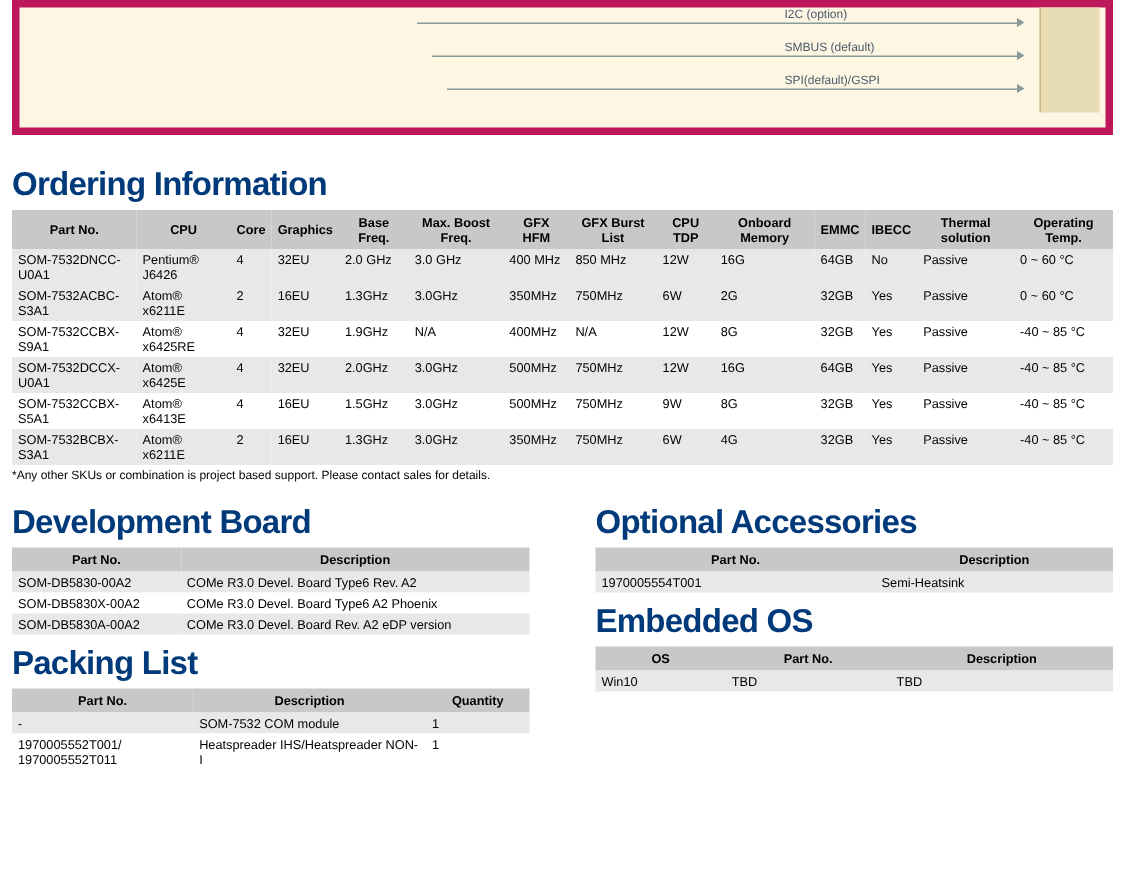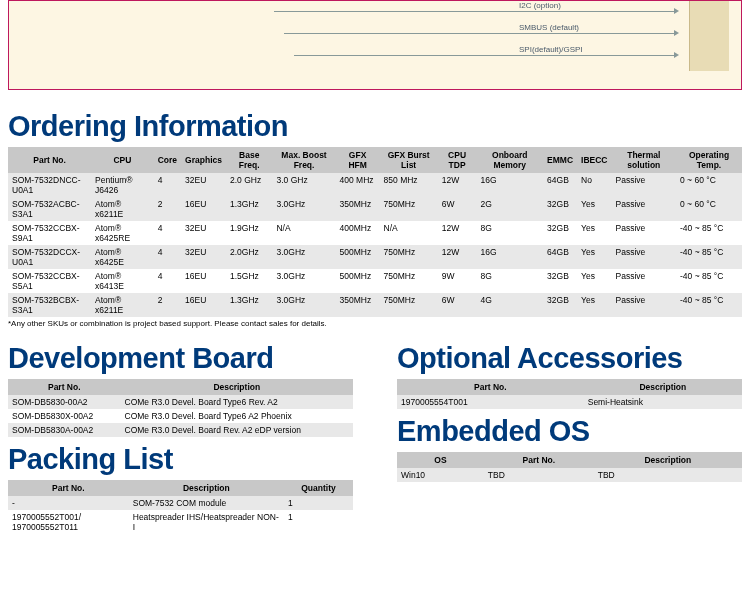"I2C (option)" .diagram-zone { border: 1px solid #be185d -> 5px solid #be185d }
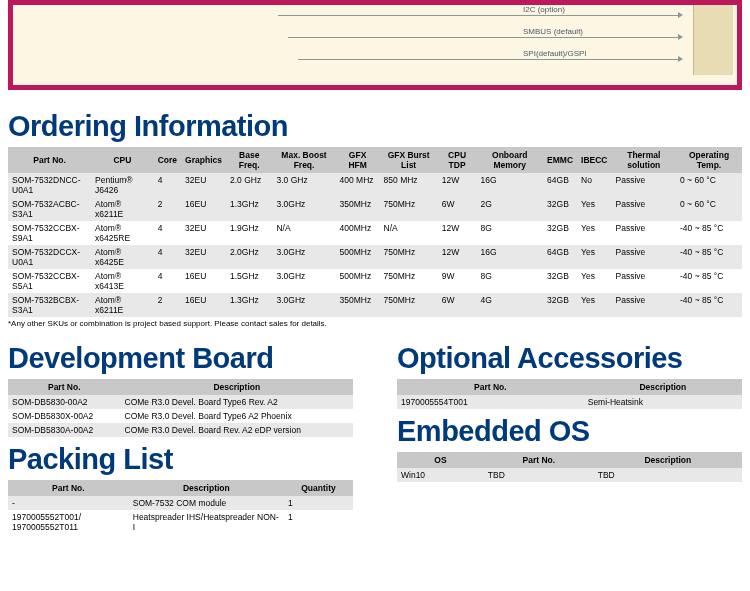"Ordering Information" .section-title { font-size: 29px -> 22px }
